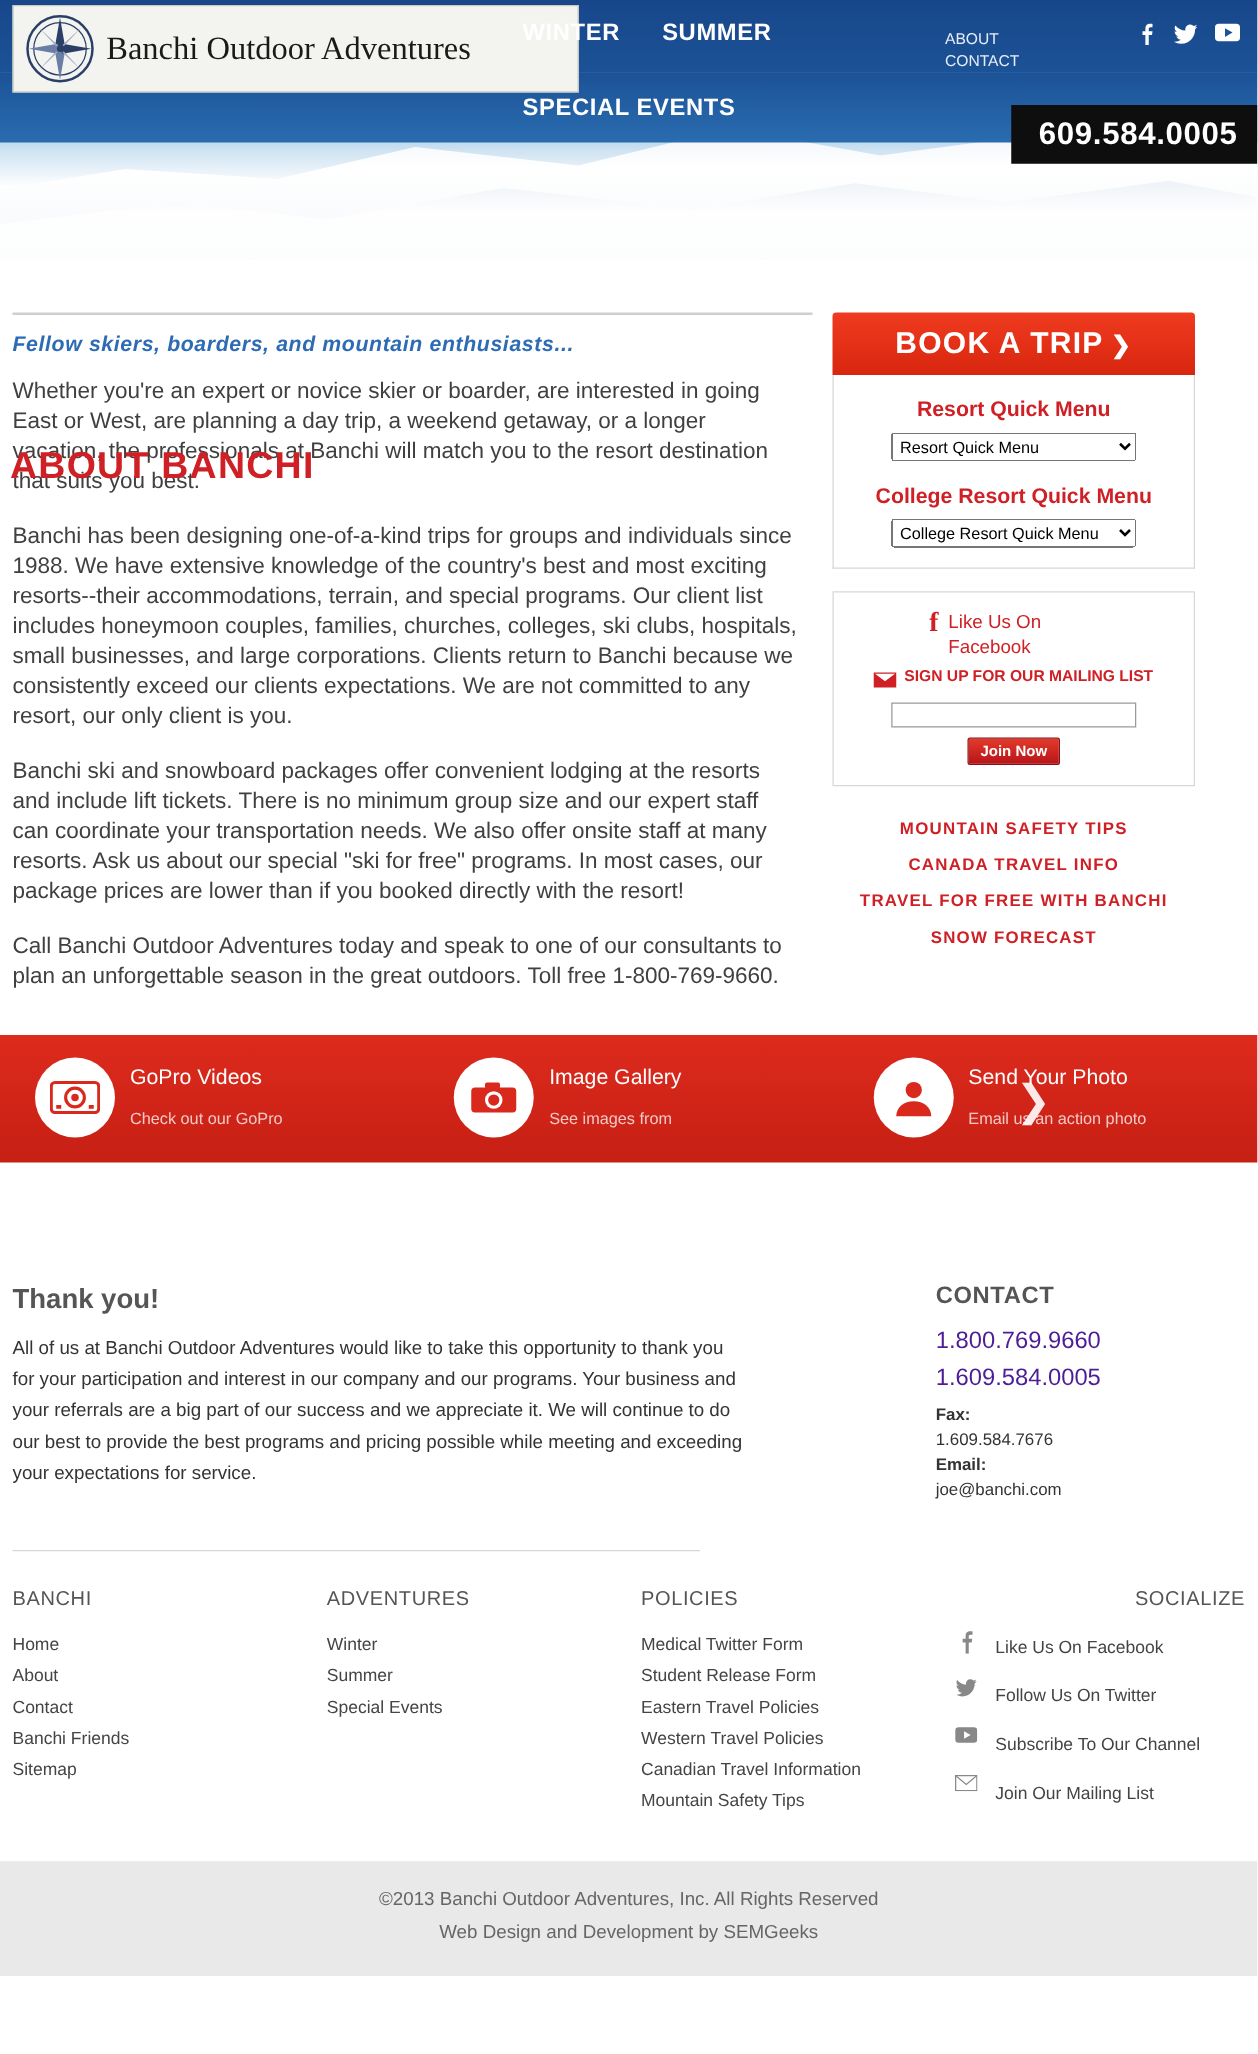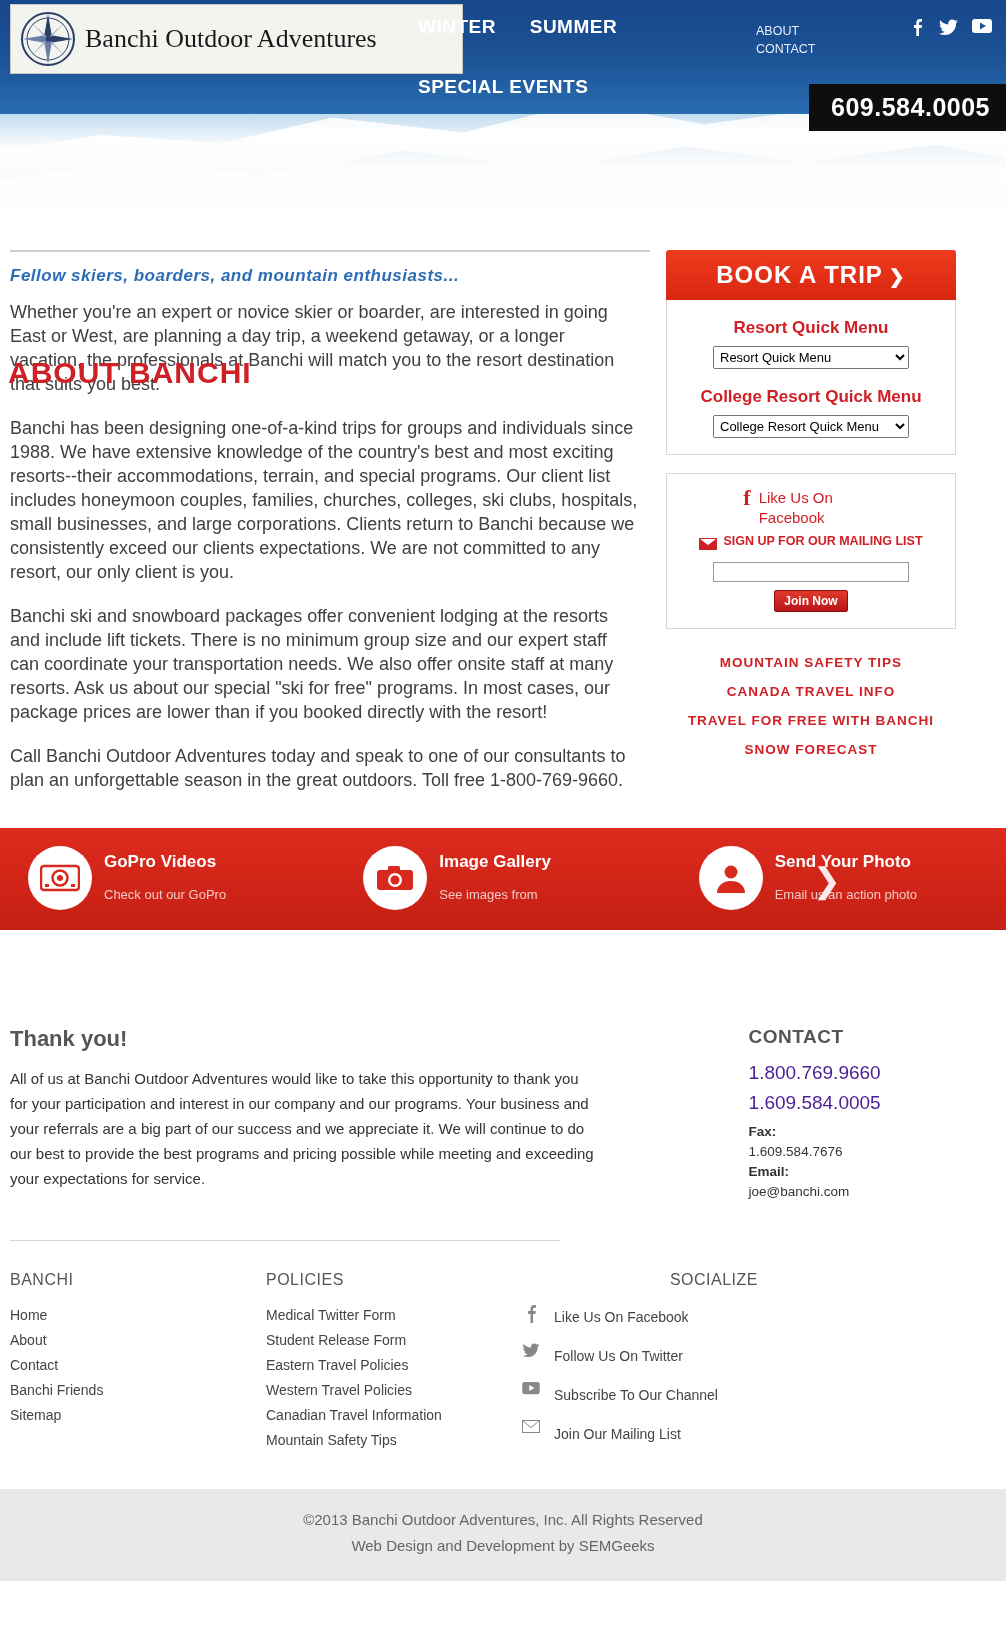"GoPro Videos" .feature-title { font-weight: bold -> normal }
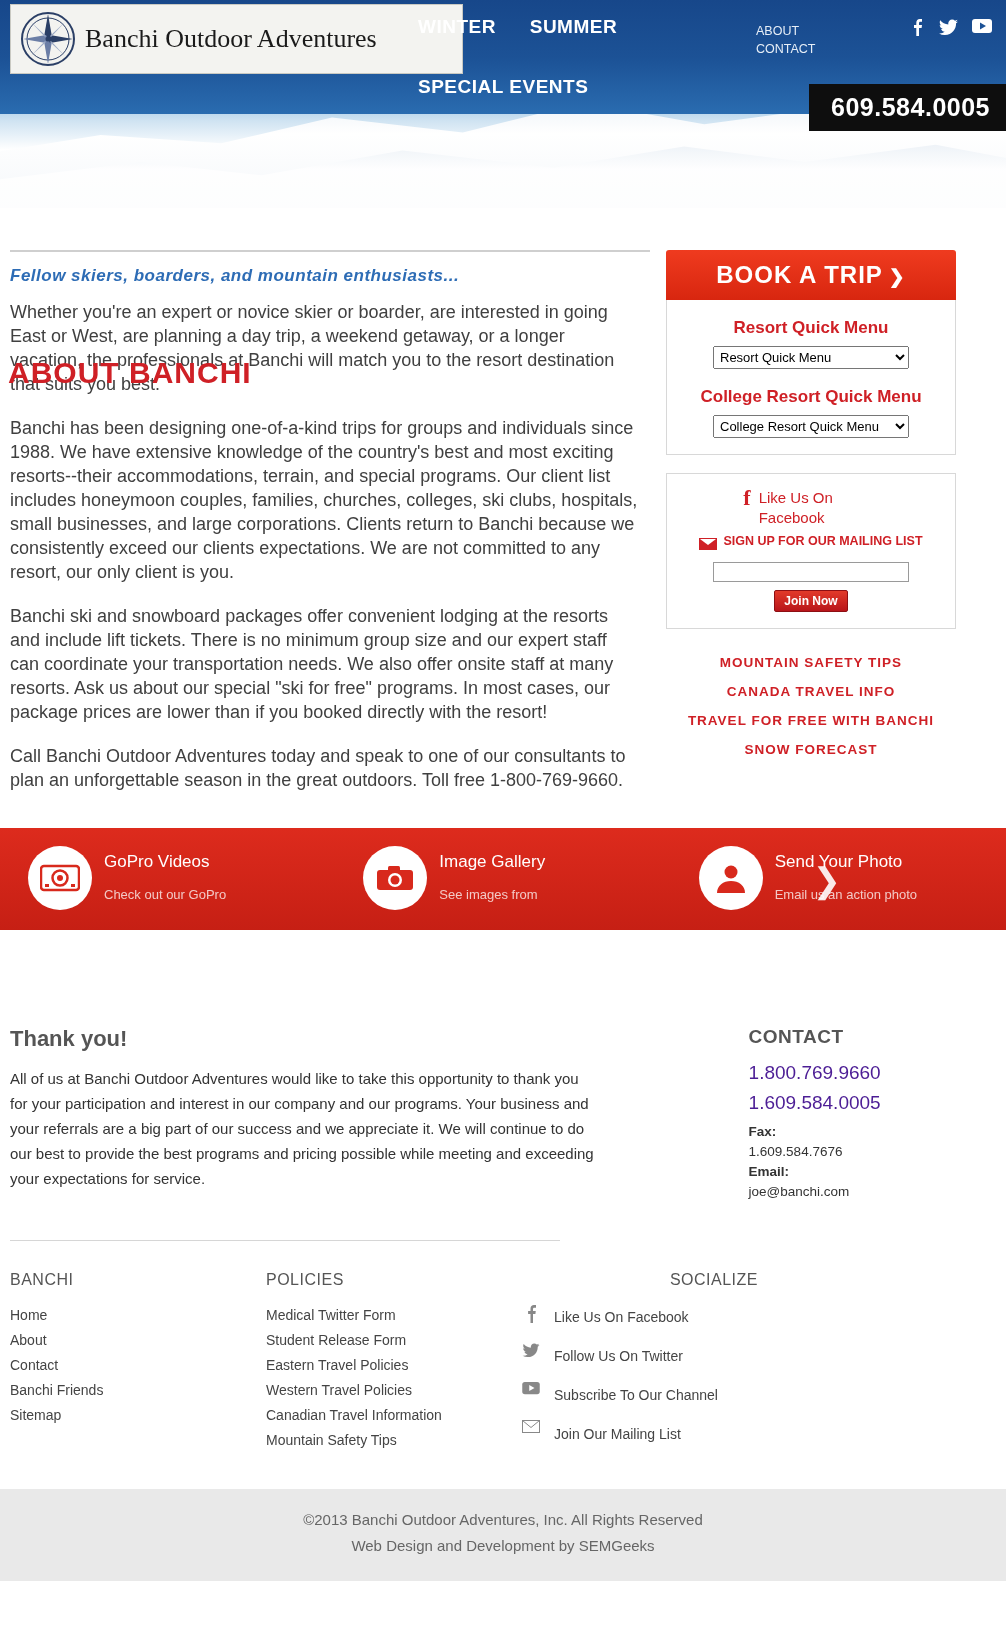"ADVENTURES" div.foot-col { html: none -> <div> <div>ADVENTURES</div> <a>Winter</a> <a>Summer</a> <a>Special Events</a> </div> }
